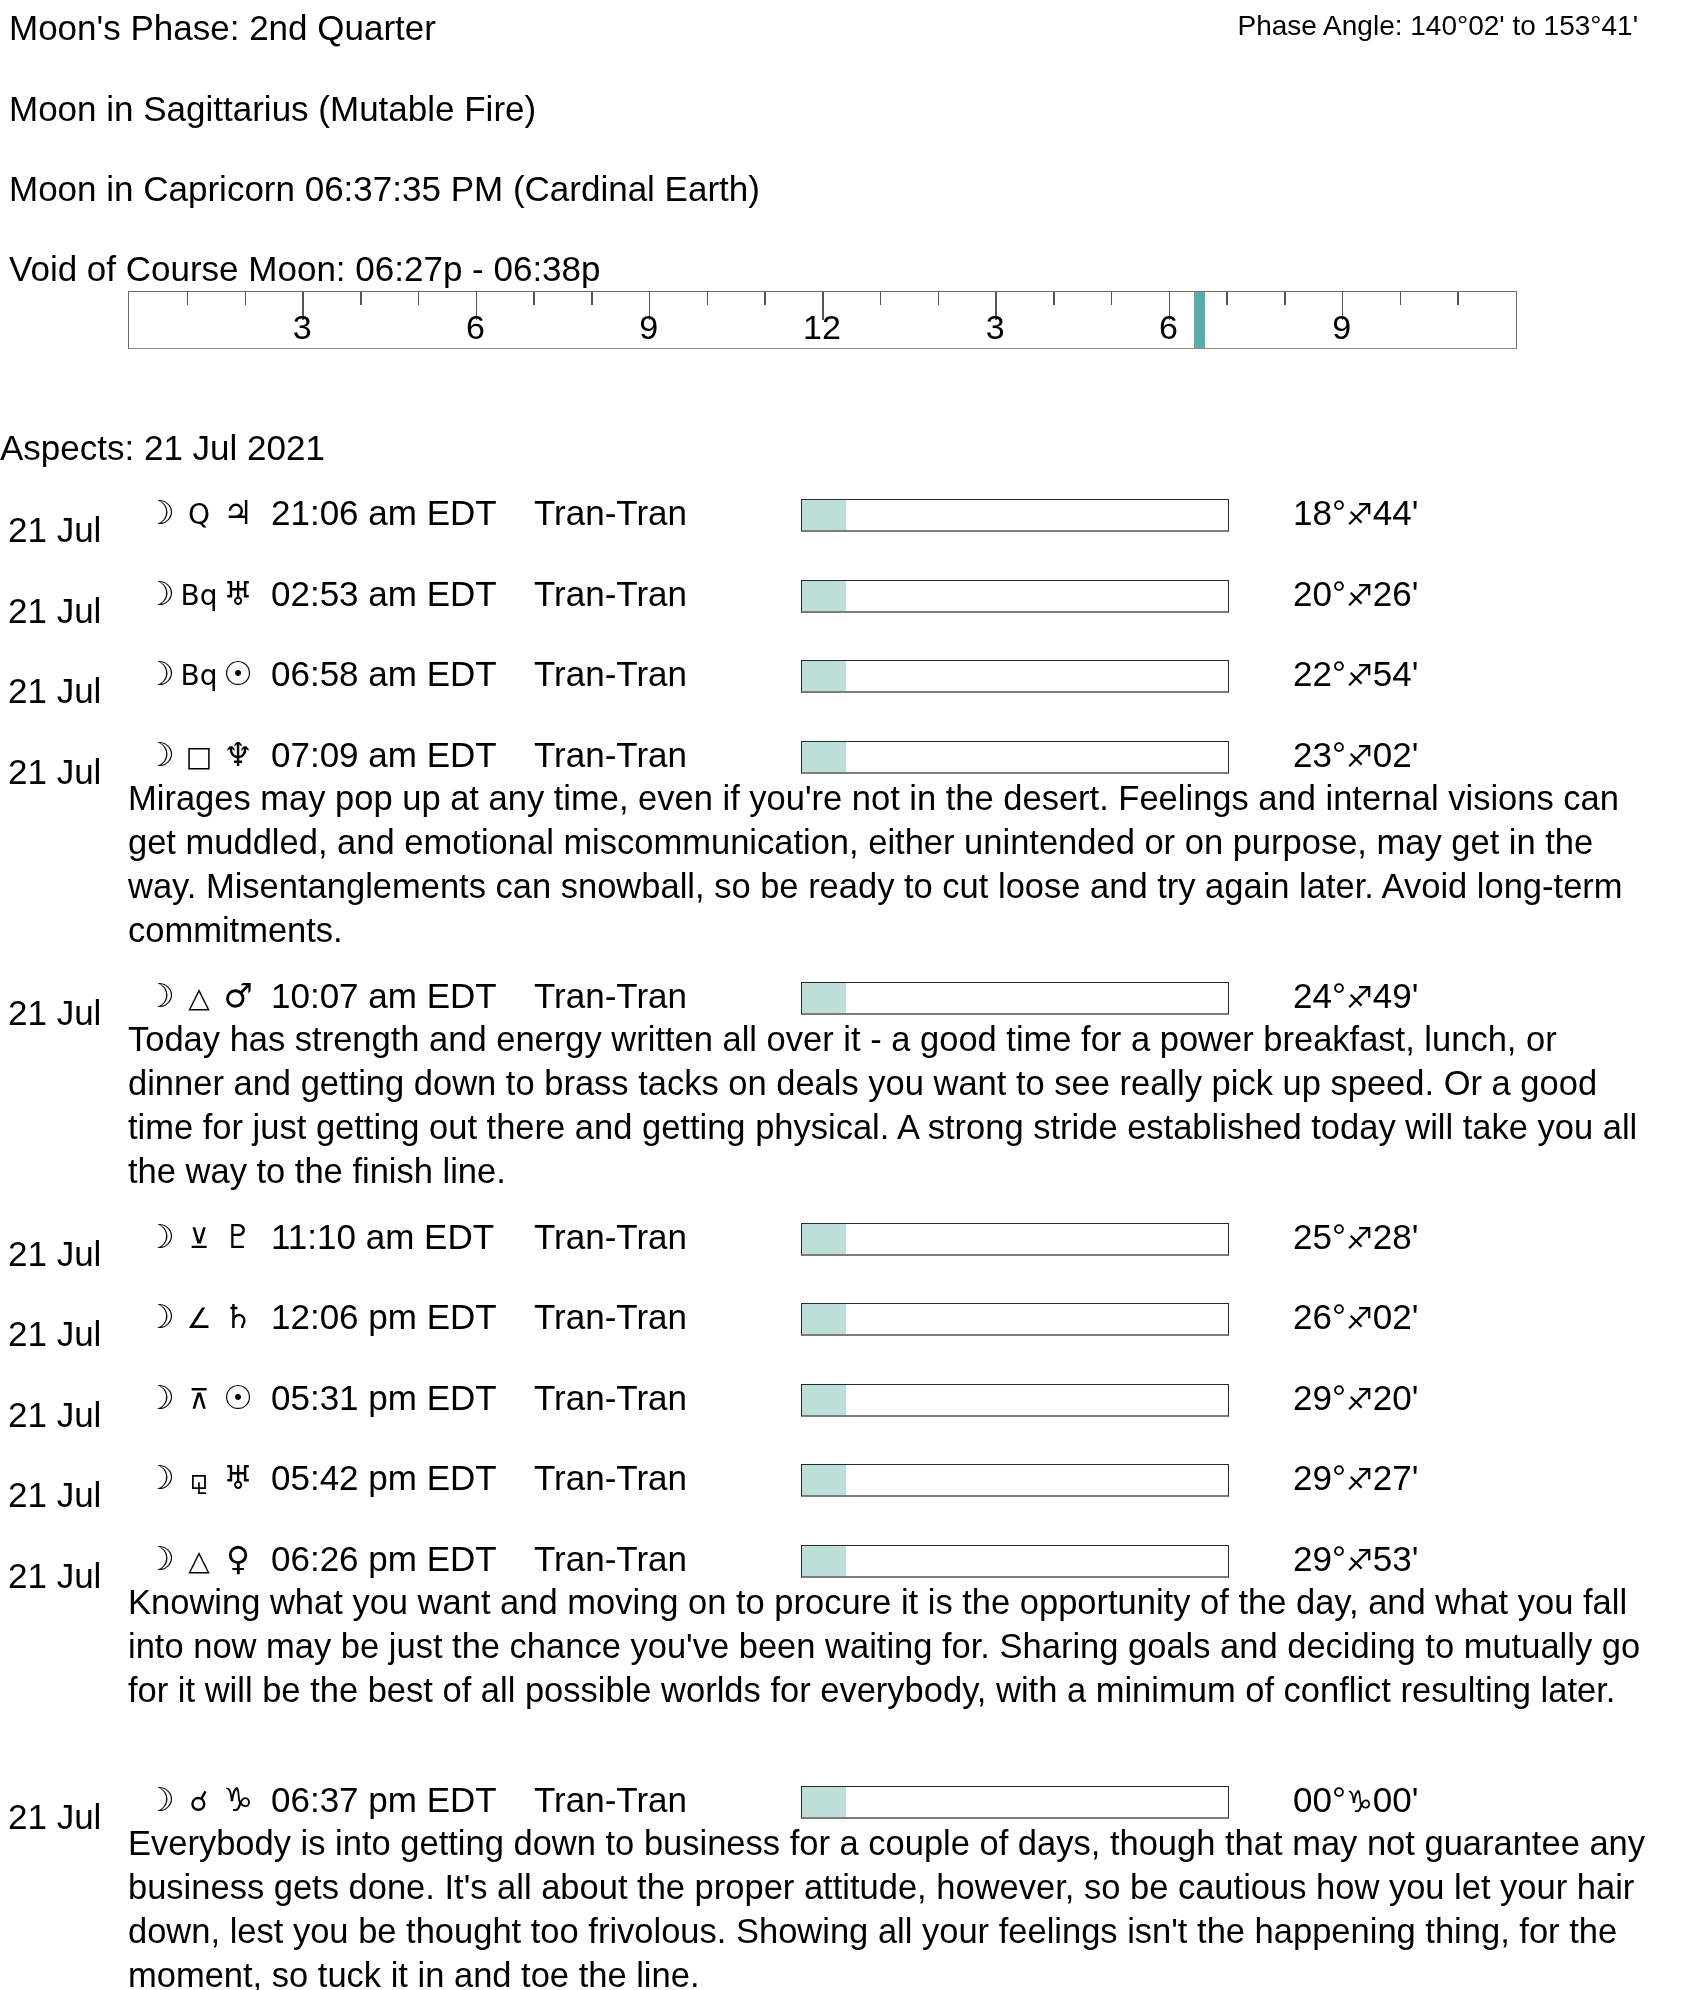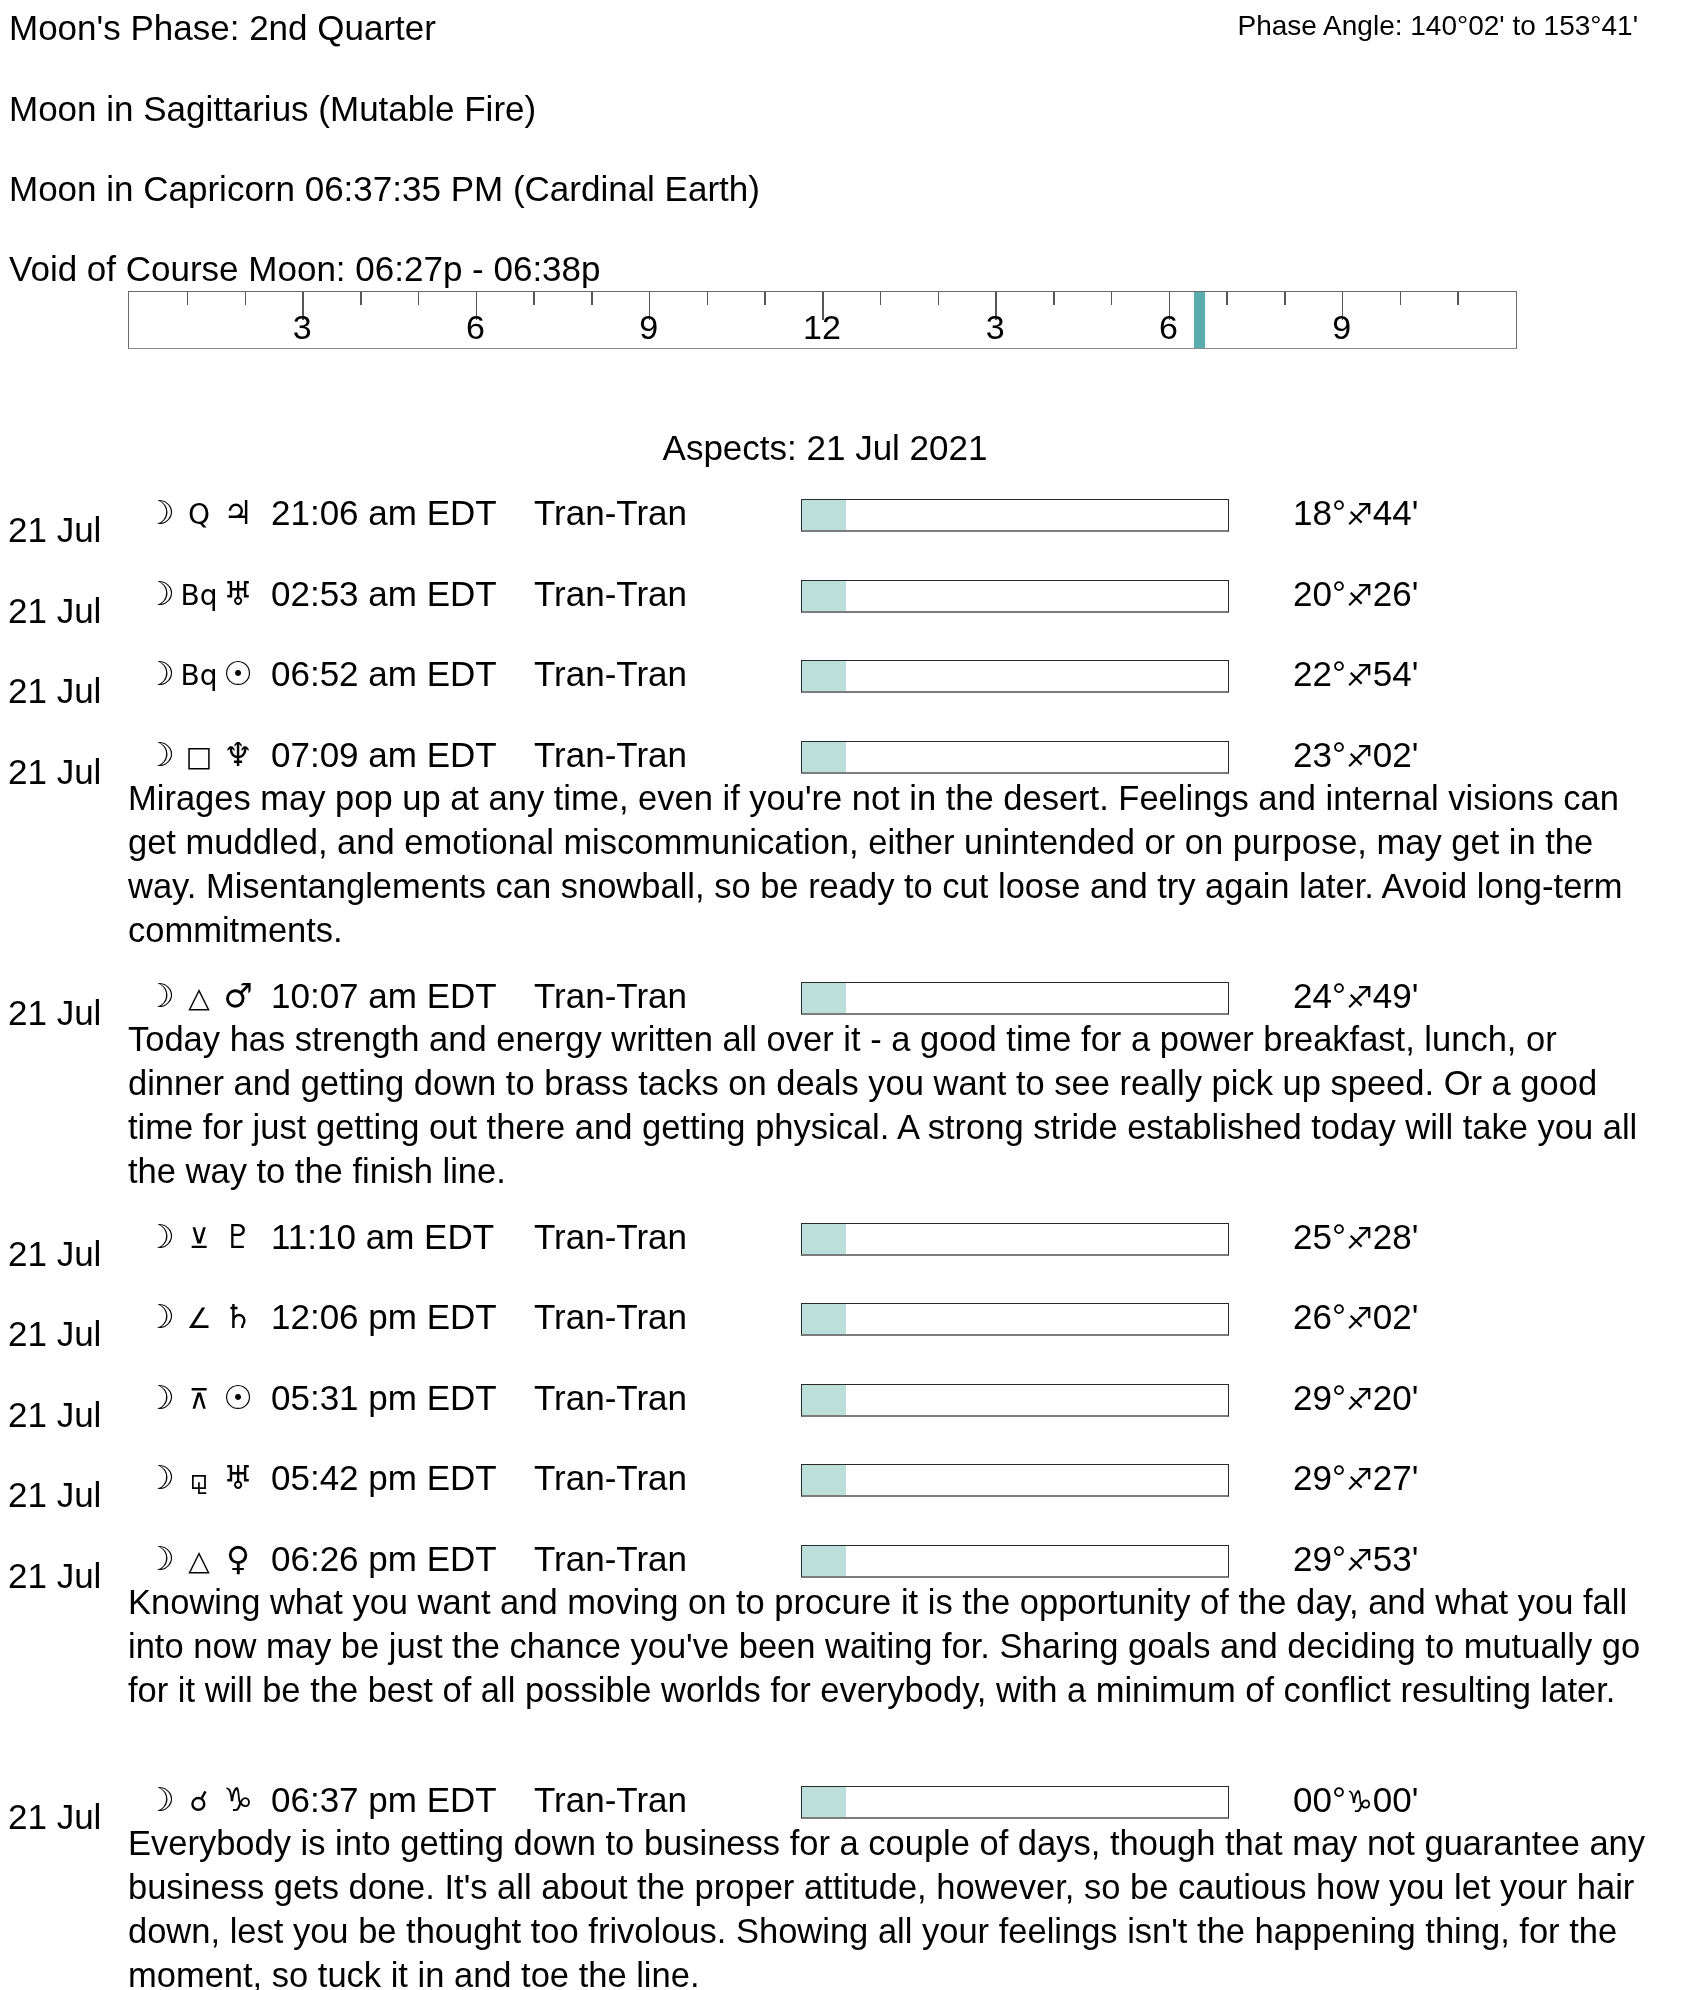"Aspects: 21 Jul 2021" .aspects-title { text-align: center -> none }
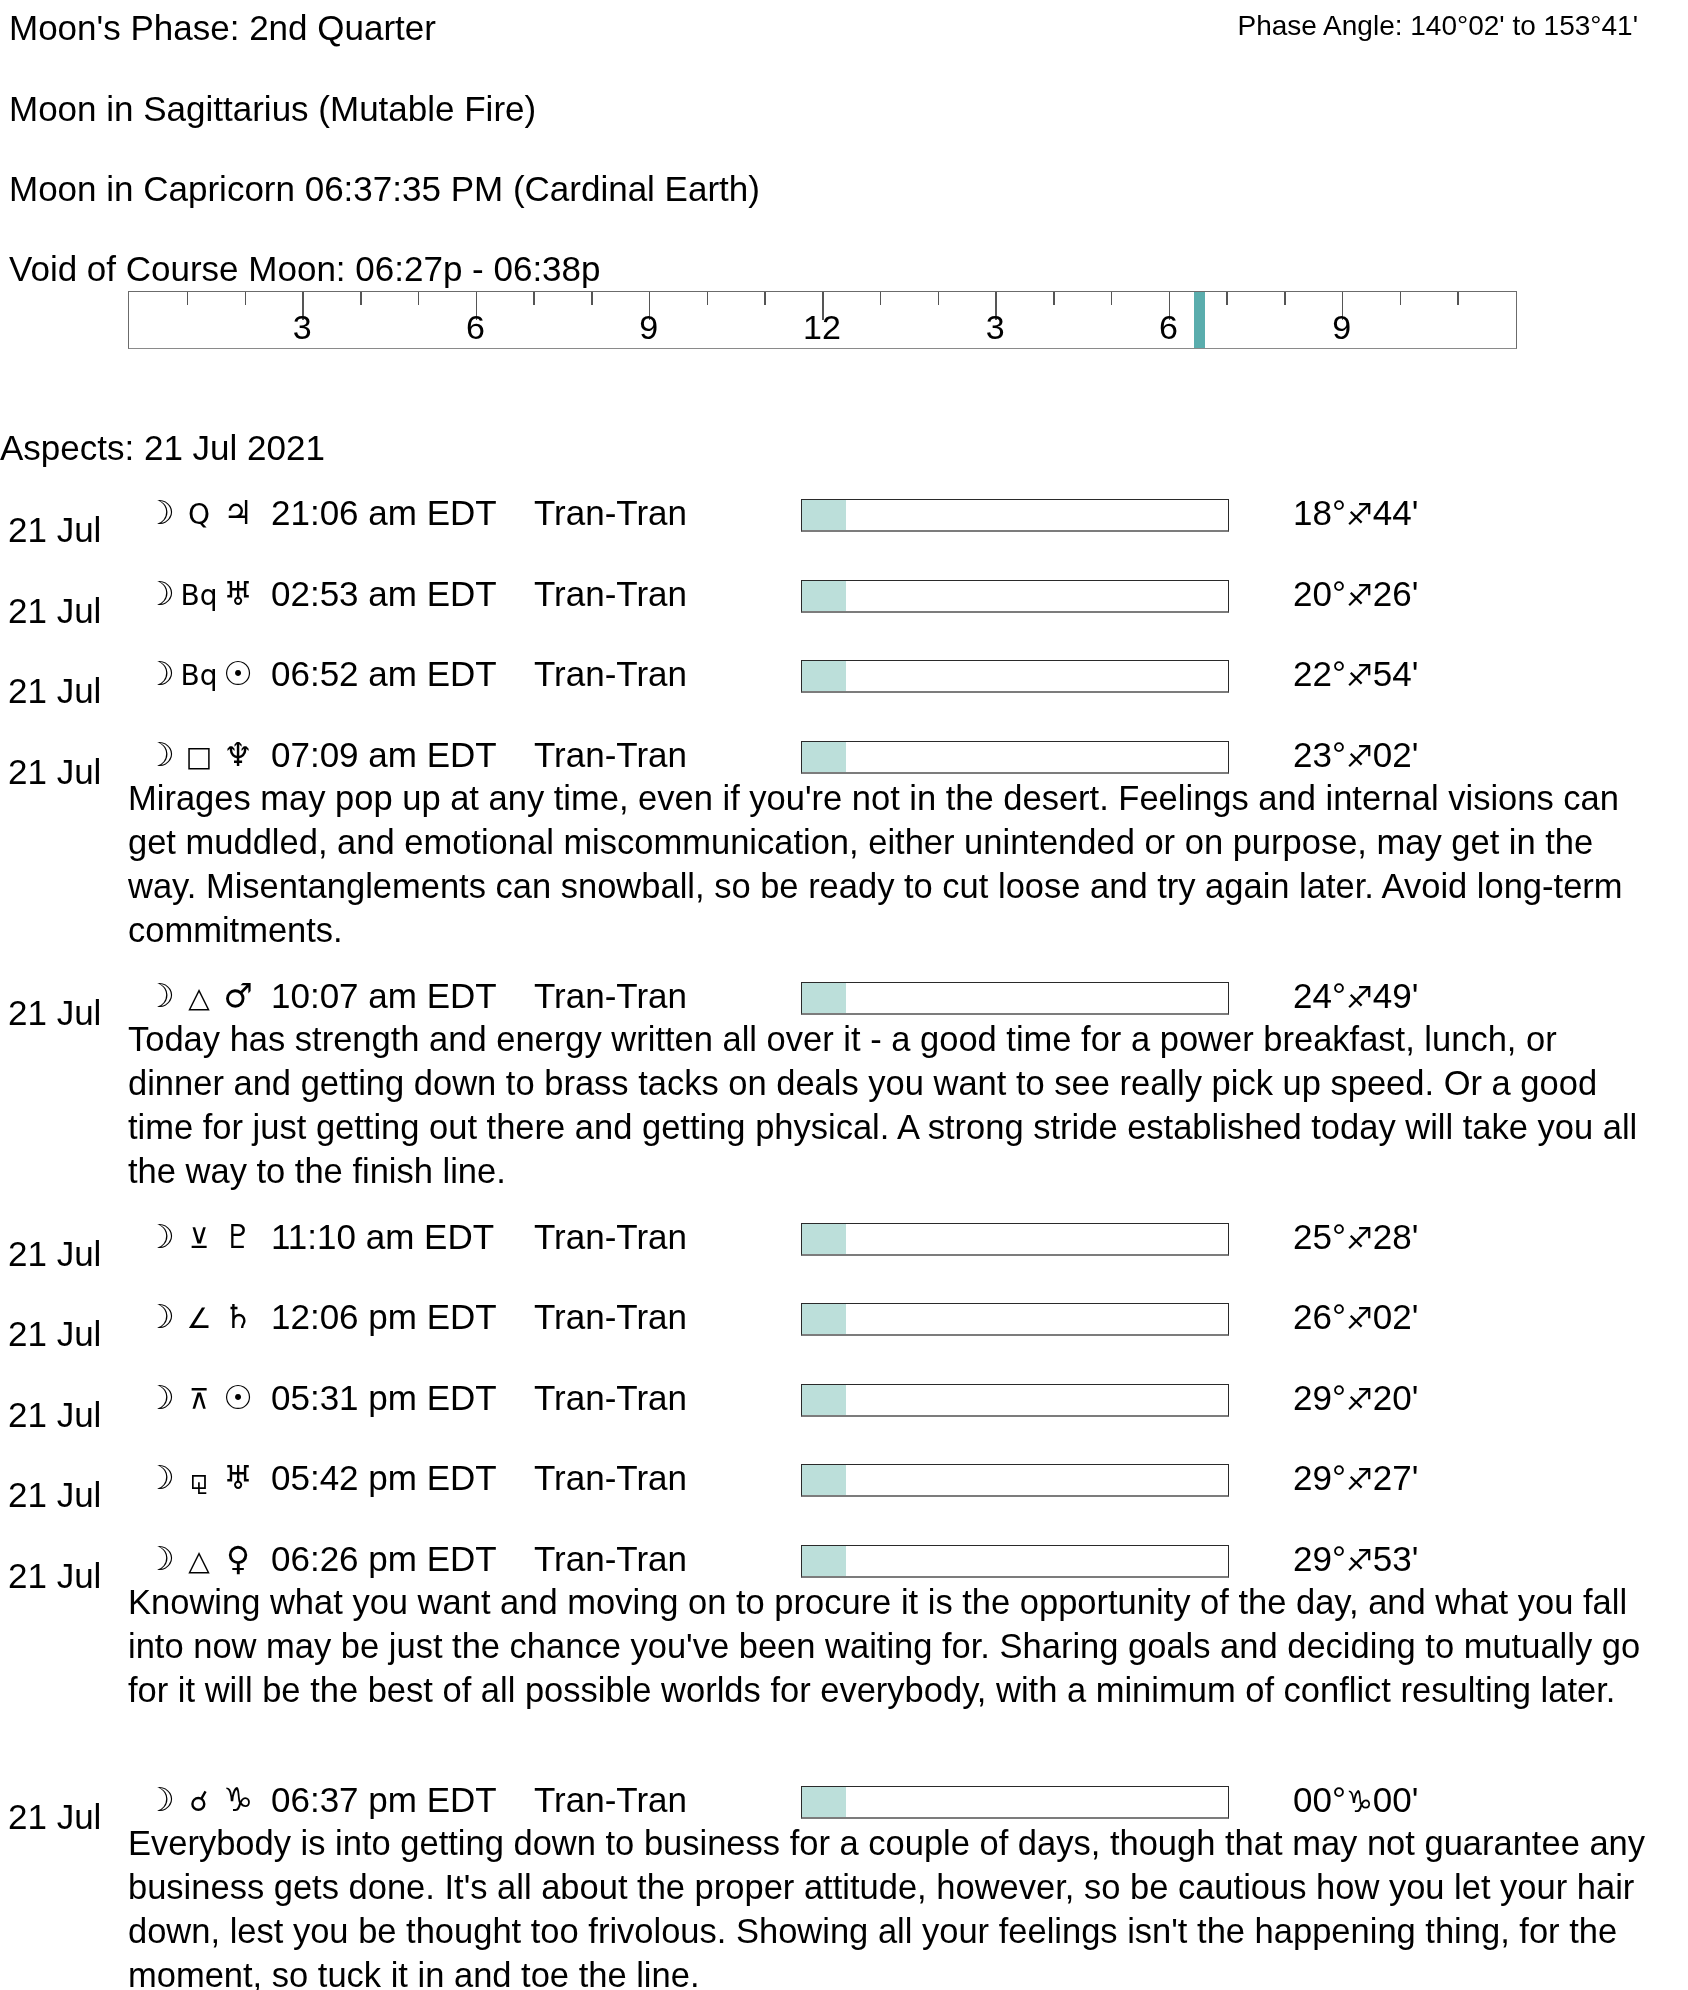"06:52 am EDT" span.time { text: 06:52 -> 06:58 }
